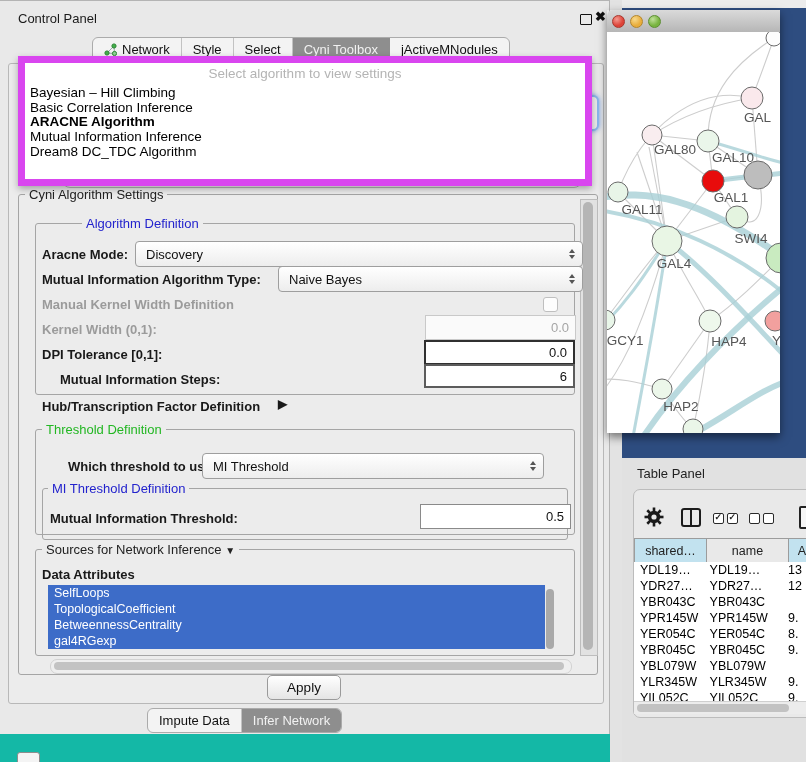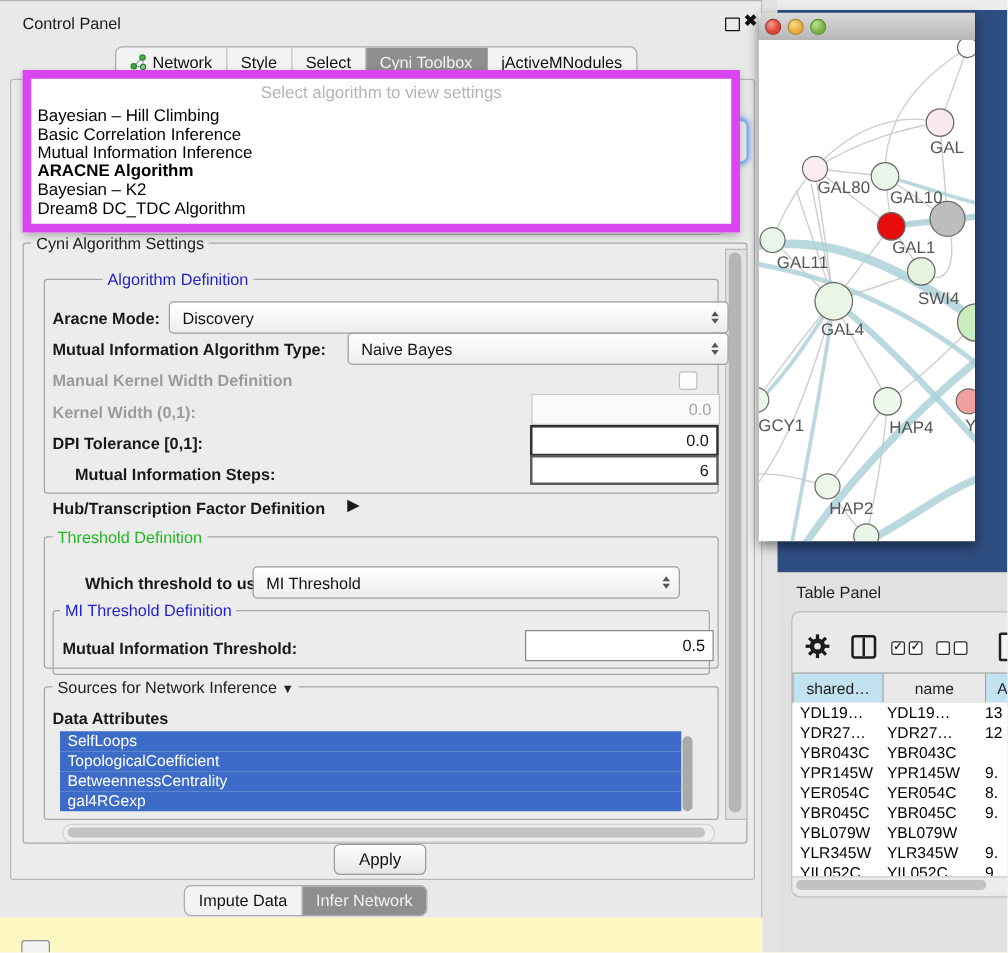"Control Panel" #root { background: #fef9c3 -> #14b8a6 }
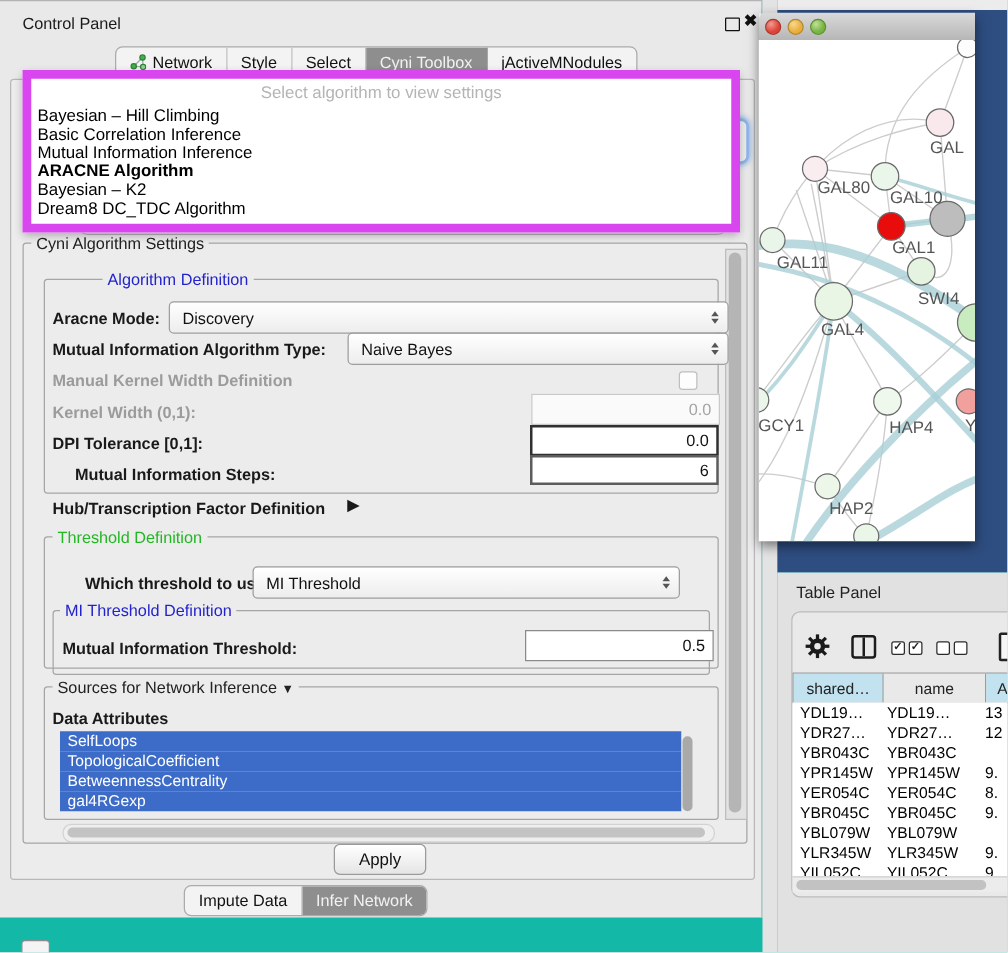"Mutual Information Inference" div.pitem { order: before "ARACNE Algorithm" -> after "ARACNE Algorithm" }
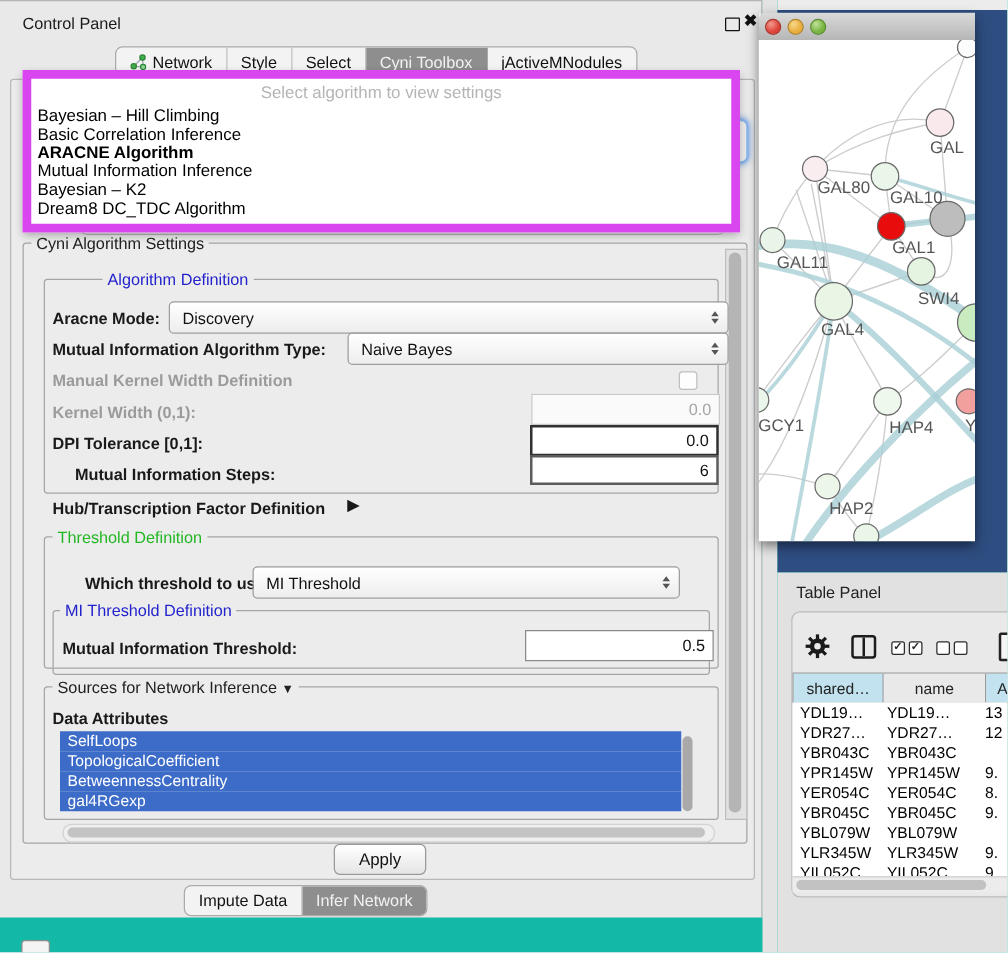"Bayesian – K2" div.pitem { html: <div>Bayesian – K2</div> -> none }
